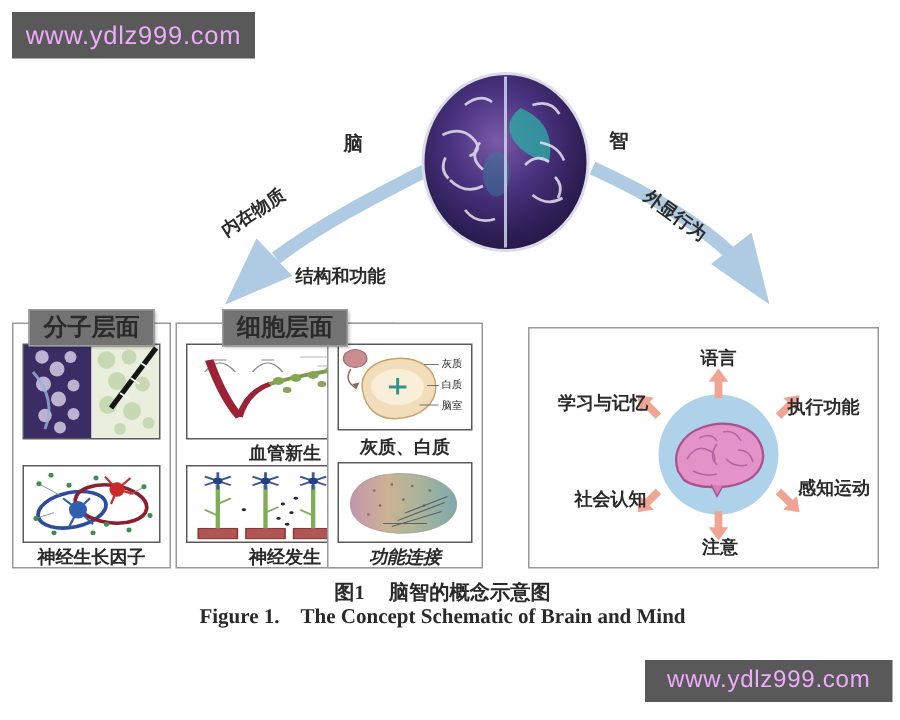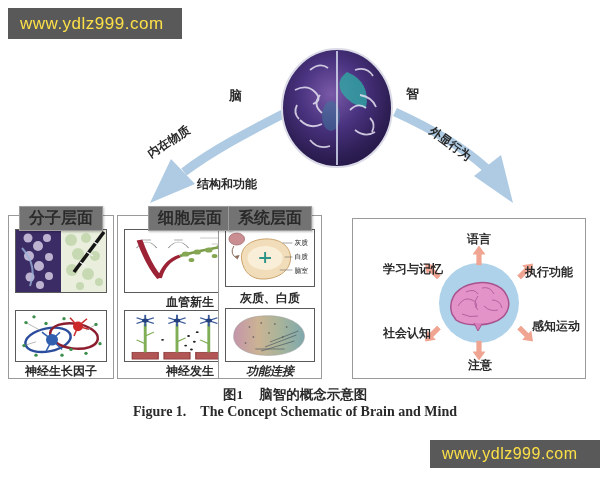"www.ydlz999.com" .banner { color: #fde047 -> #f0abfc; justify-content: none -> center; padding-left: 12px -> none }
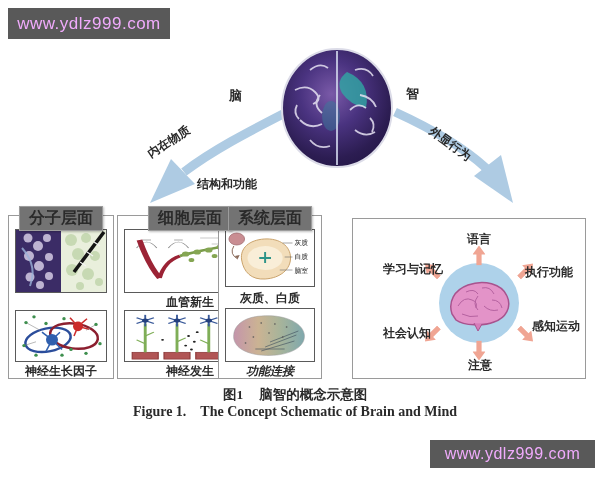"系统层面" div.col-header { html: <div>系统层面</div> -> none }
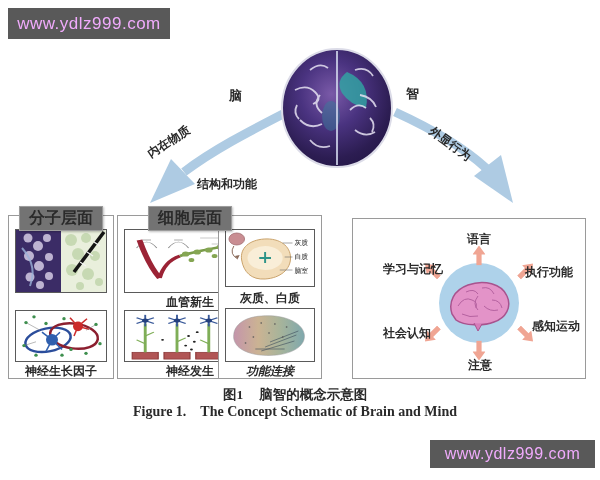"学习与记忆" div.mind-label { left: 60px -> 49px }
